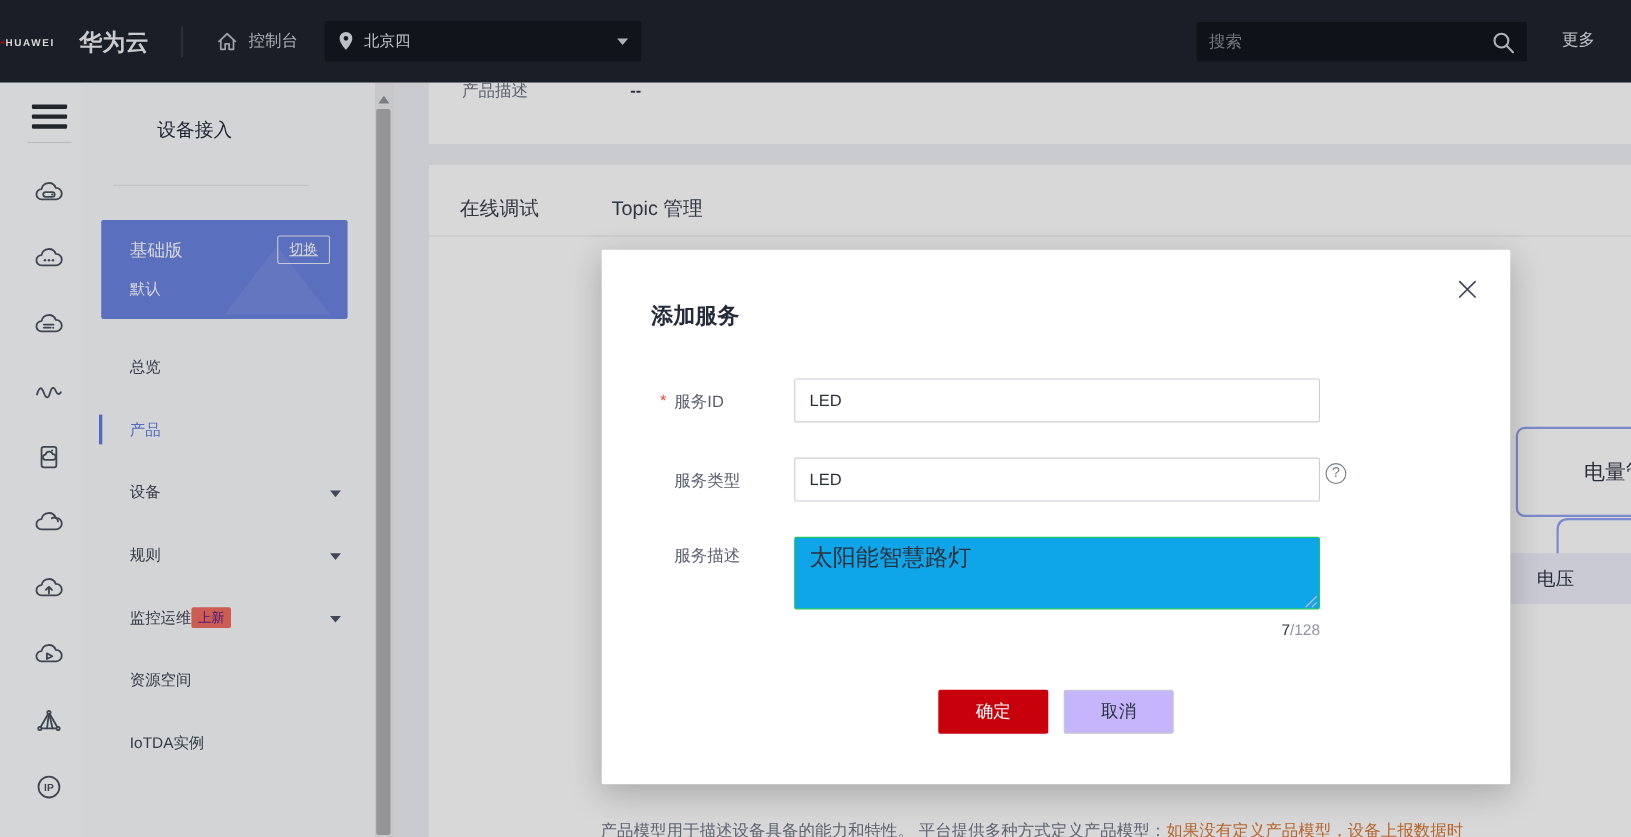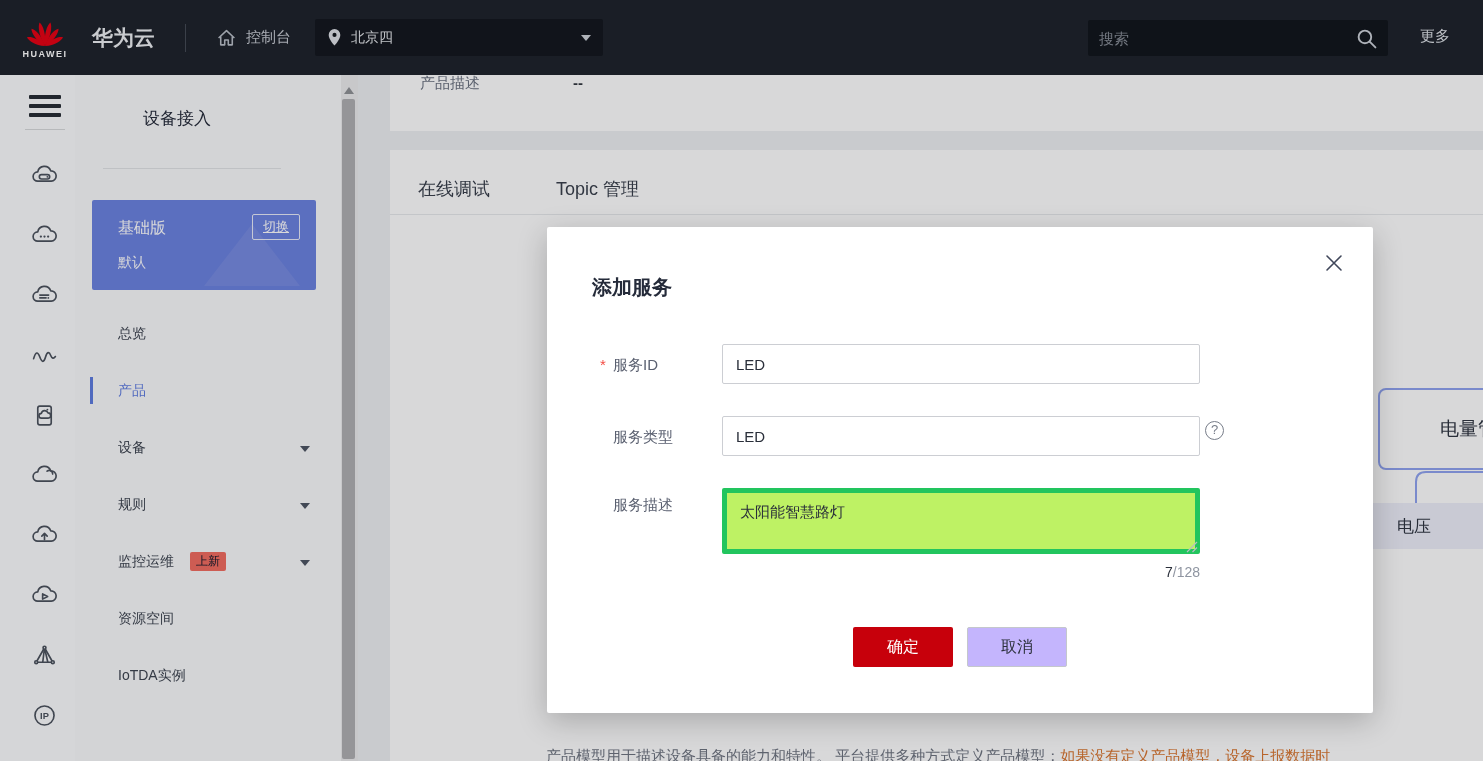"HUAWEI" .brand { flex-direction: column -> row; margin-left: 20px -> none }
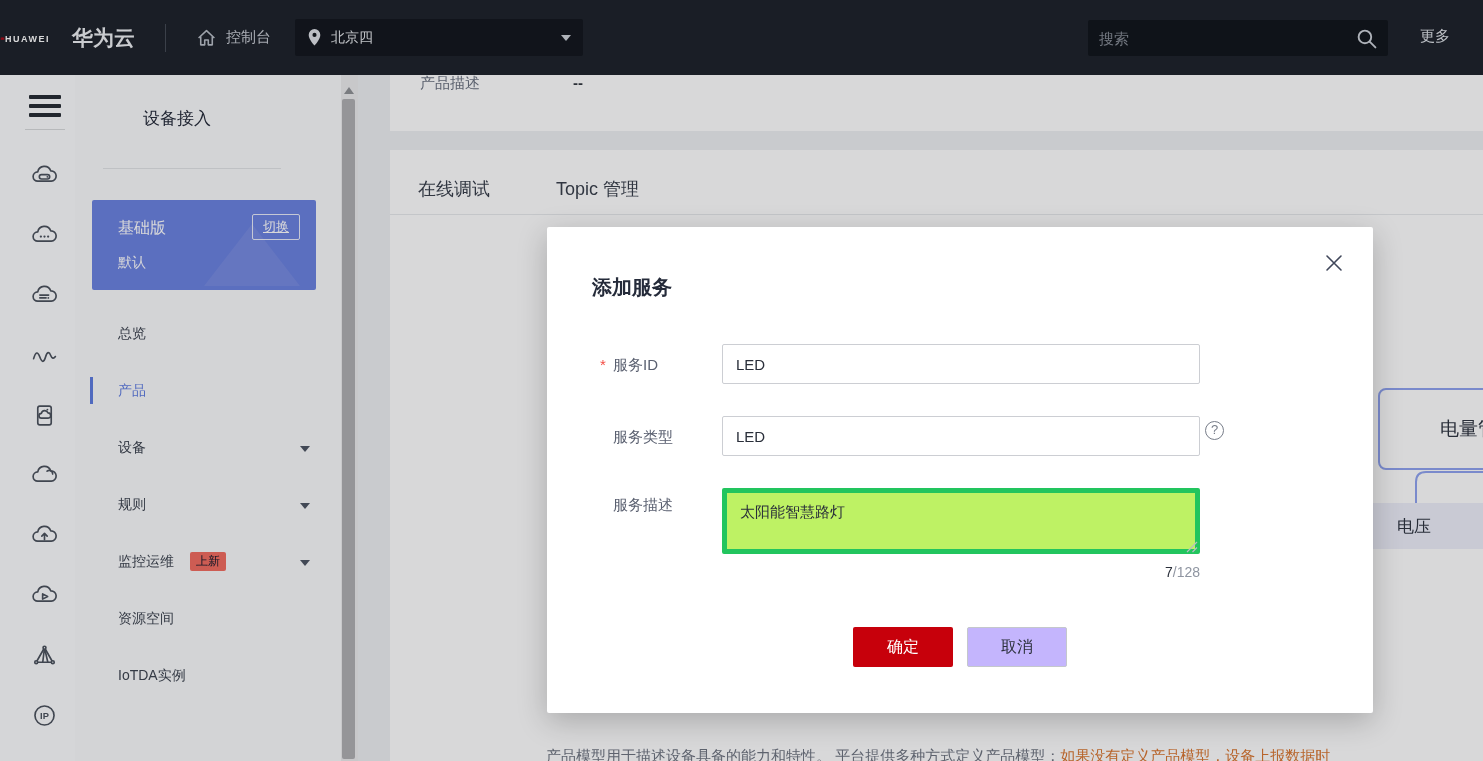"太阳能智慧路灯" .ta { background: #bef264 -> #0ea5e9; border: 5px solid #22c55e -> 1px solid #22c55e; font-size: 15px -> 21px }
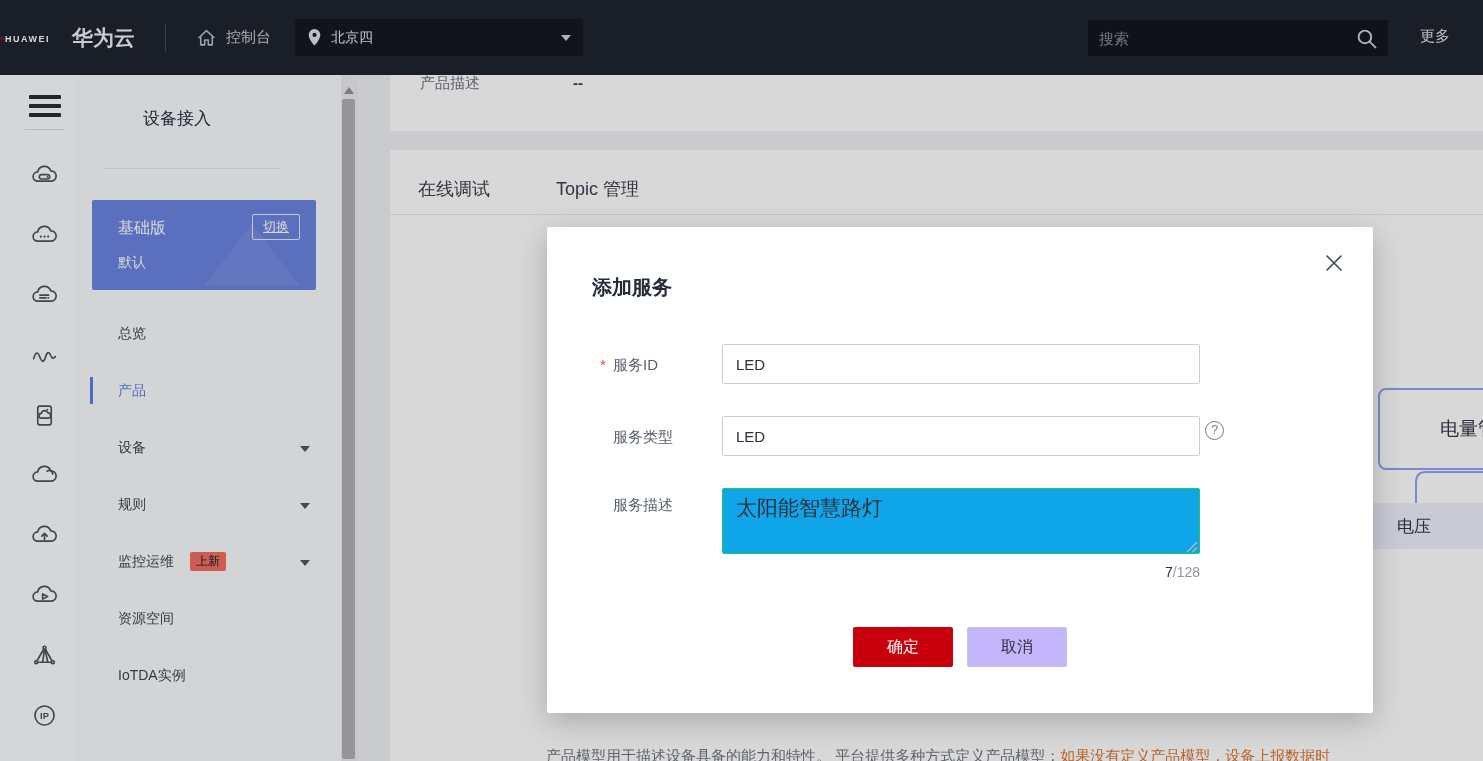"上新" .badge { color: #0f172a -> #4c1d95; margin-left: 16px -> 0 }
